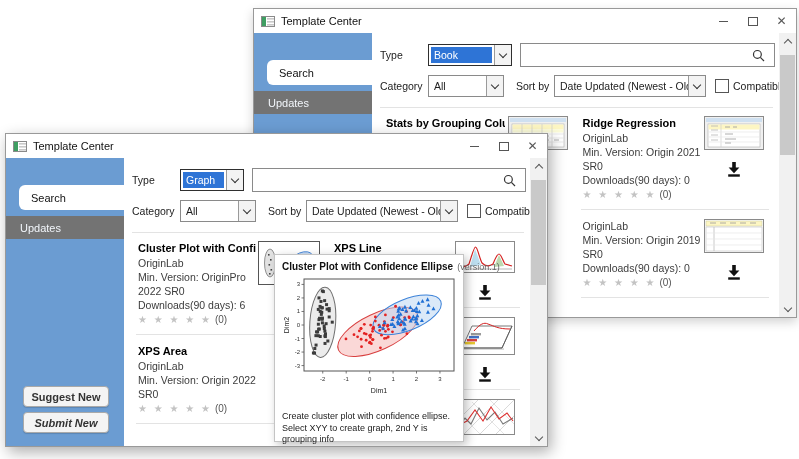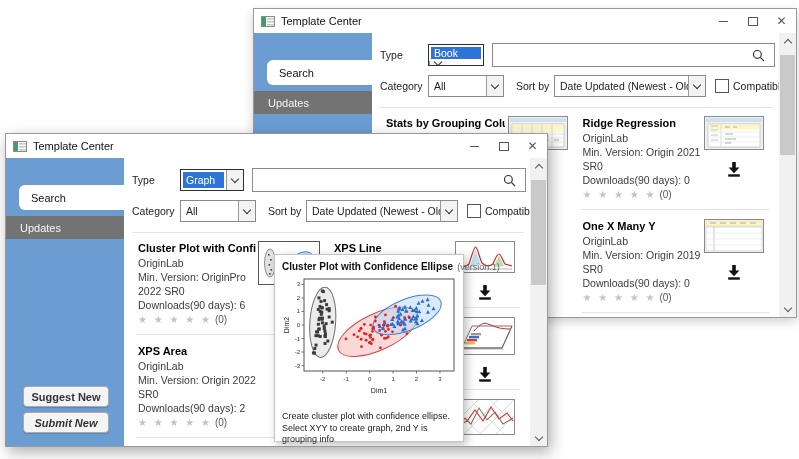"Book" span.combo { flex-direction: column -> none; width: 56px -> 84px }
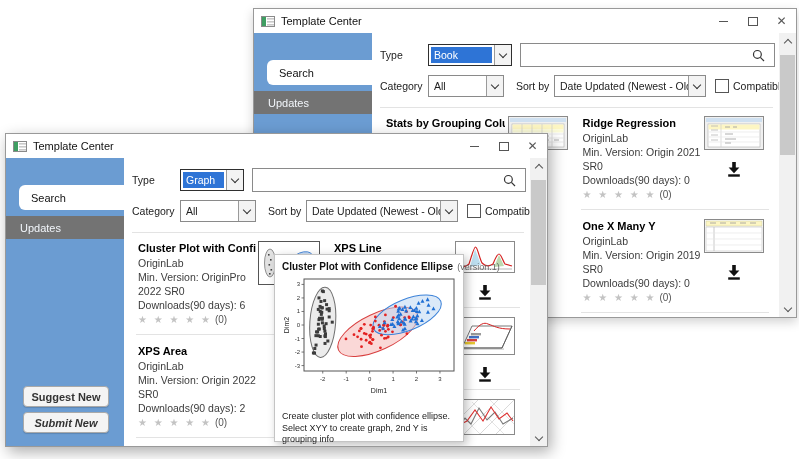"One X Many Y" div.ititle { html: <div>One X Many Y</div> -> none }
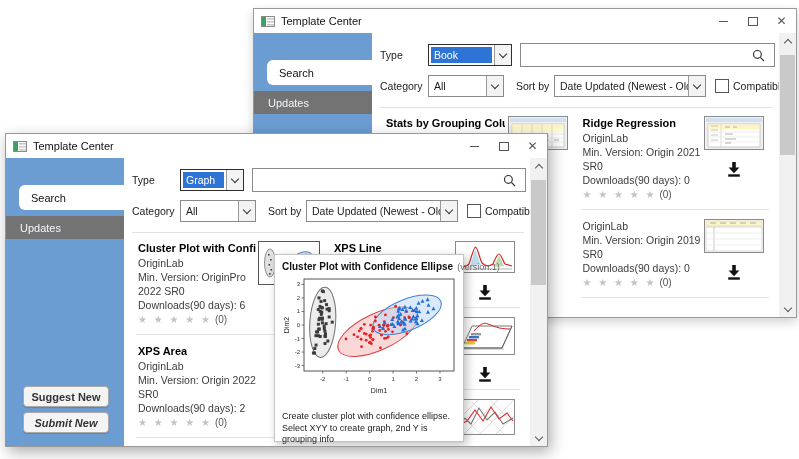"Downloads(90 days): 2" div { html: <div>Downloads(90 days): 2</div> -> none }
